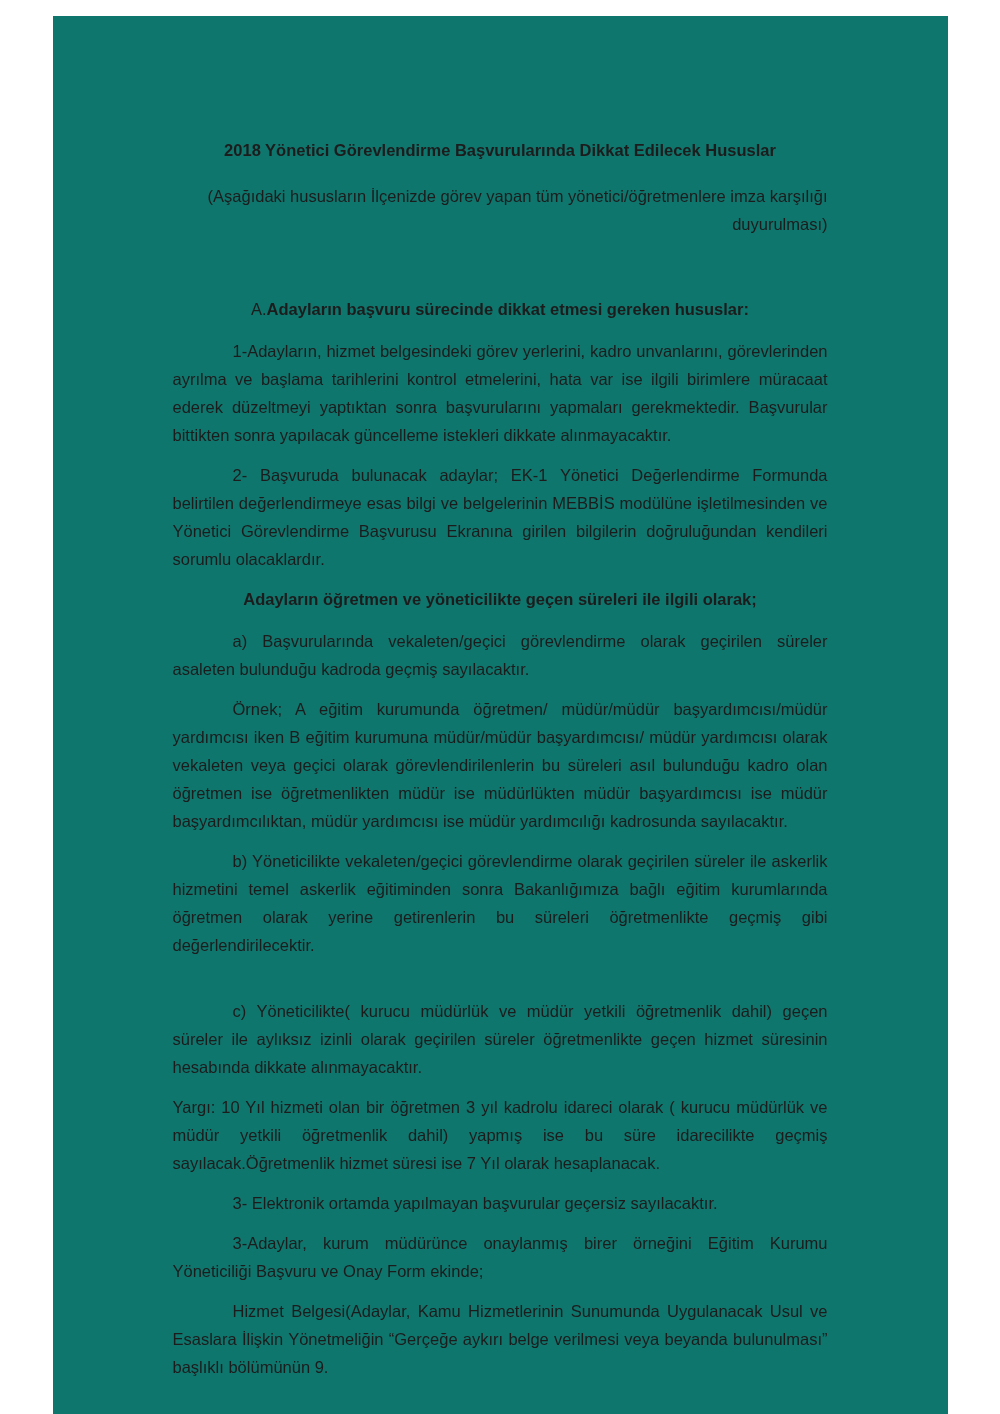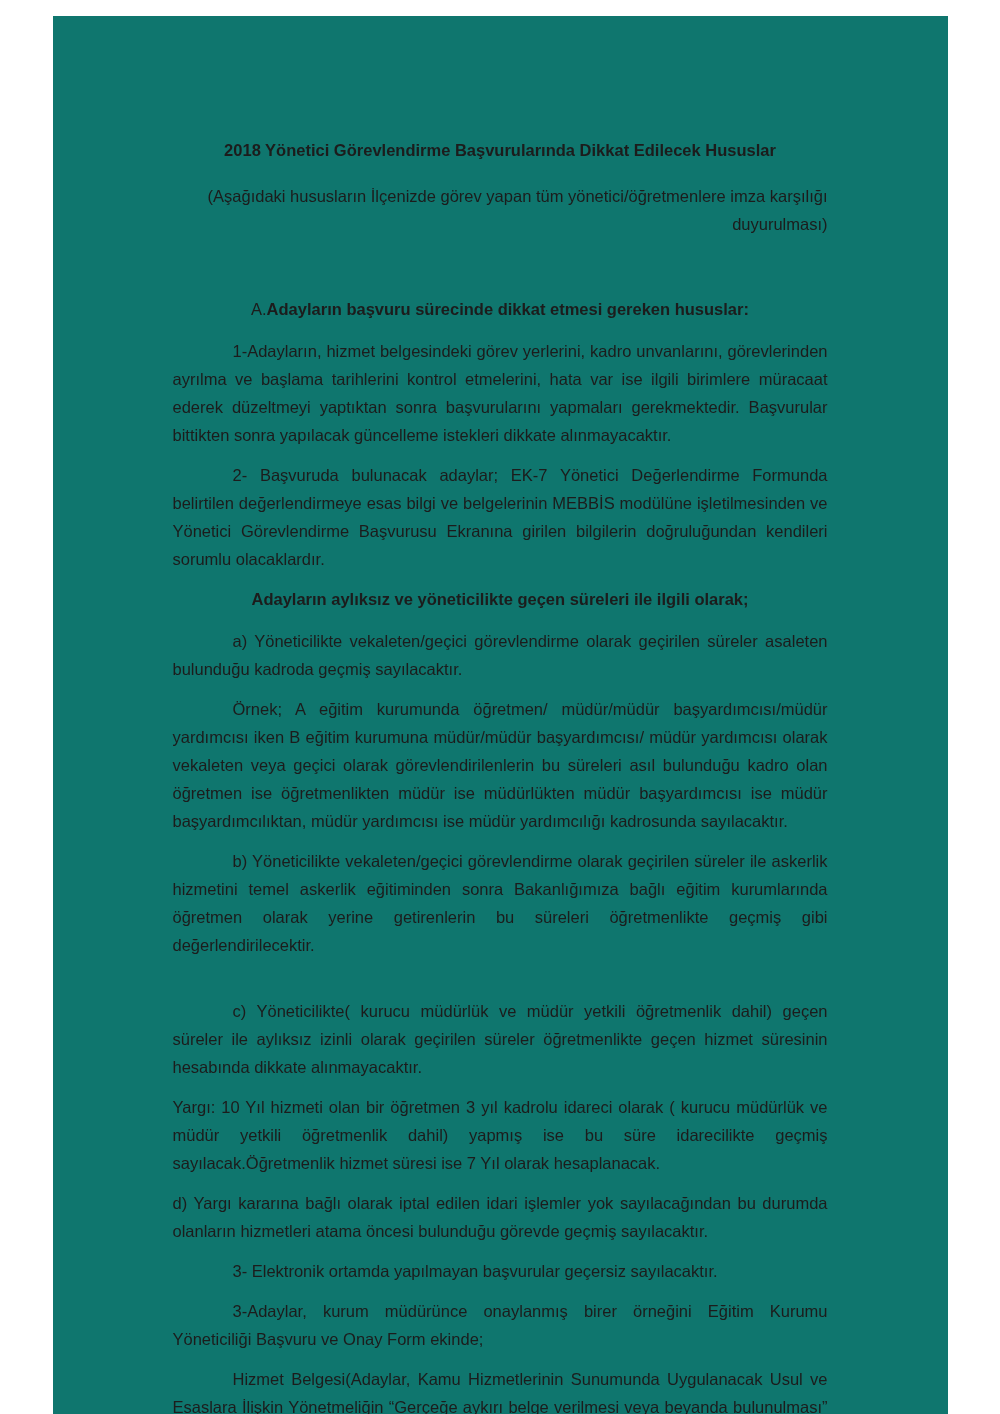"2- Başvuruda bulunacak adaylar; EK-7" p.para { text: EK-7 -> EK-1 }
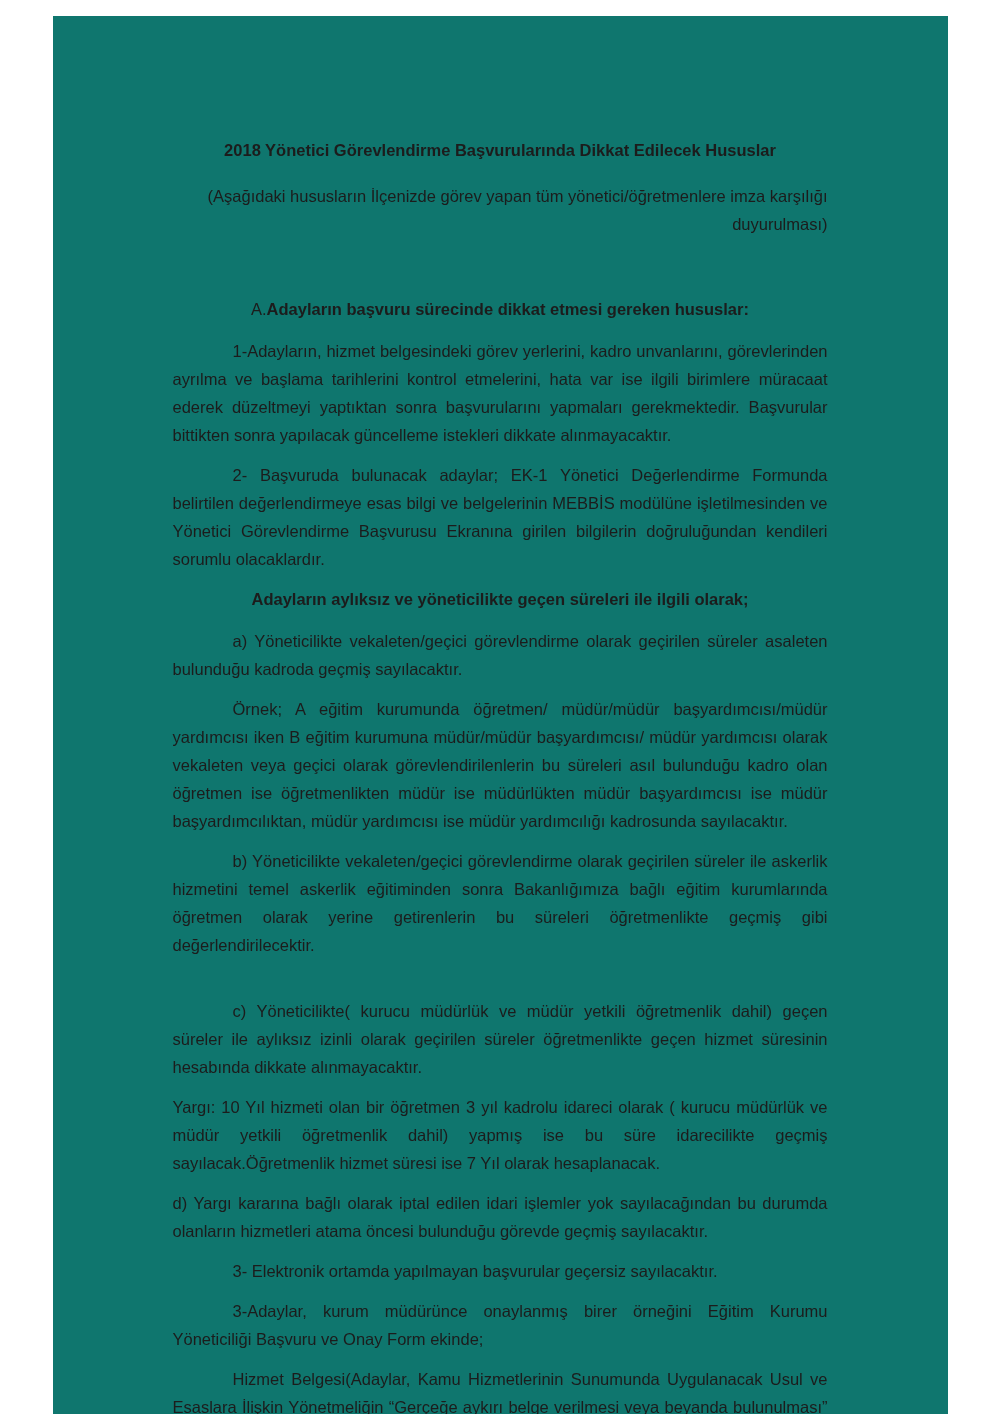"Adayların aylıksız ve yöneticilikte" p.heading { text: aylıksız -> öğretmen }
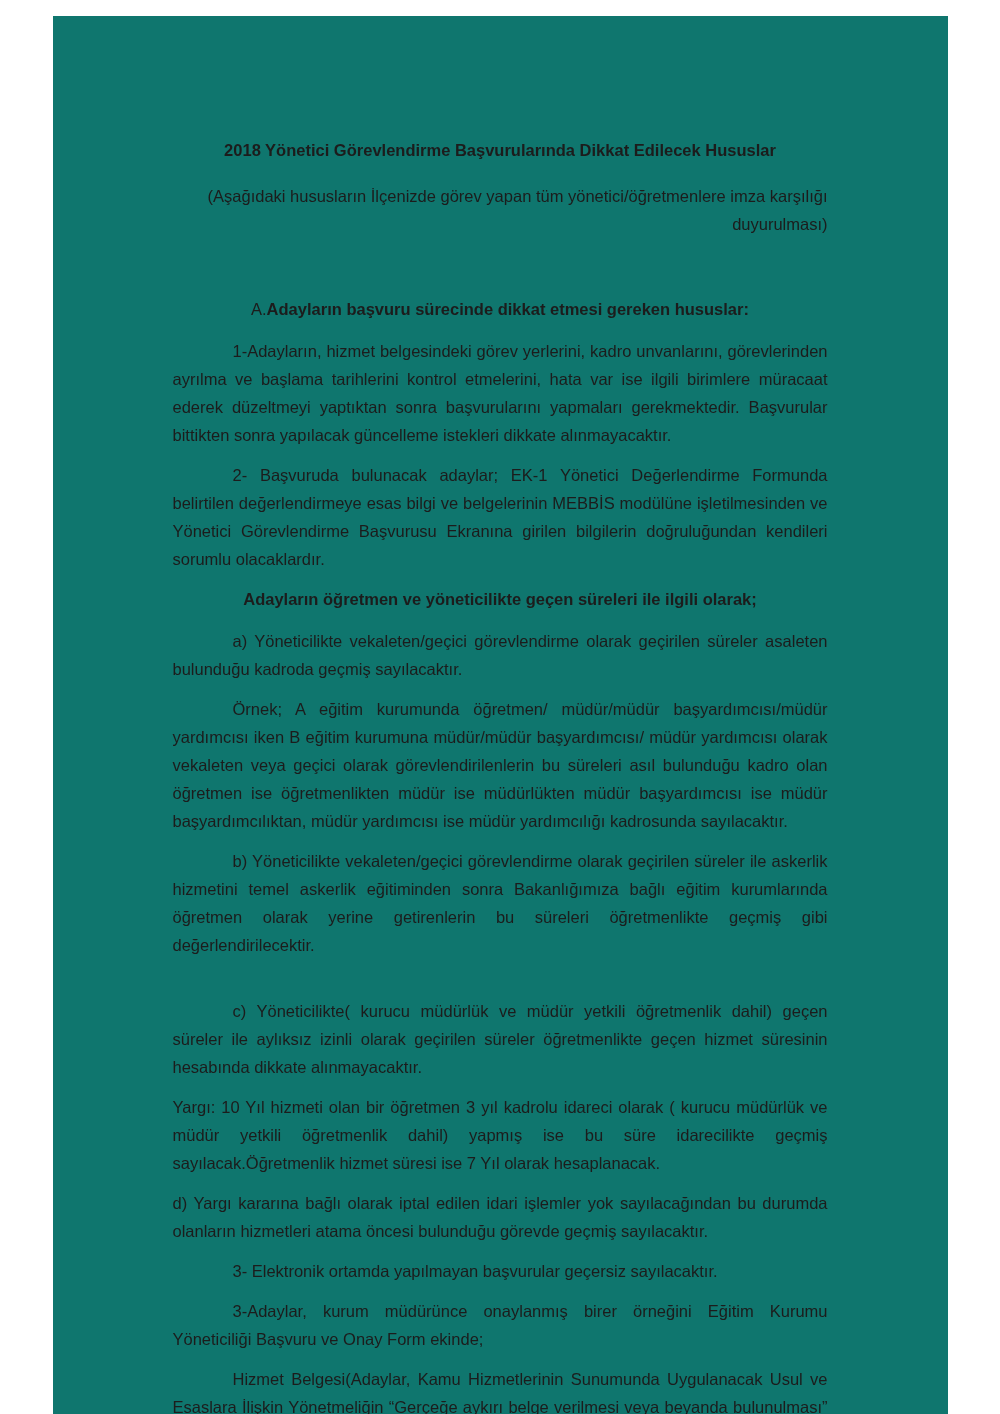"a) Yöneticilikte vekaleten/geçici" p.para { text: Yöneticilikte -> Başvurularında }
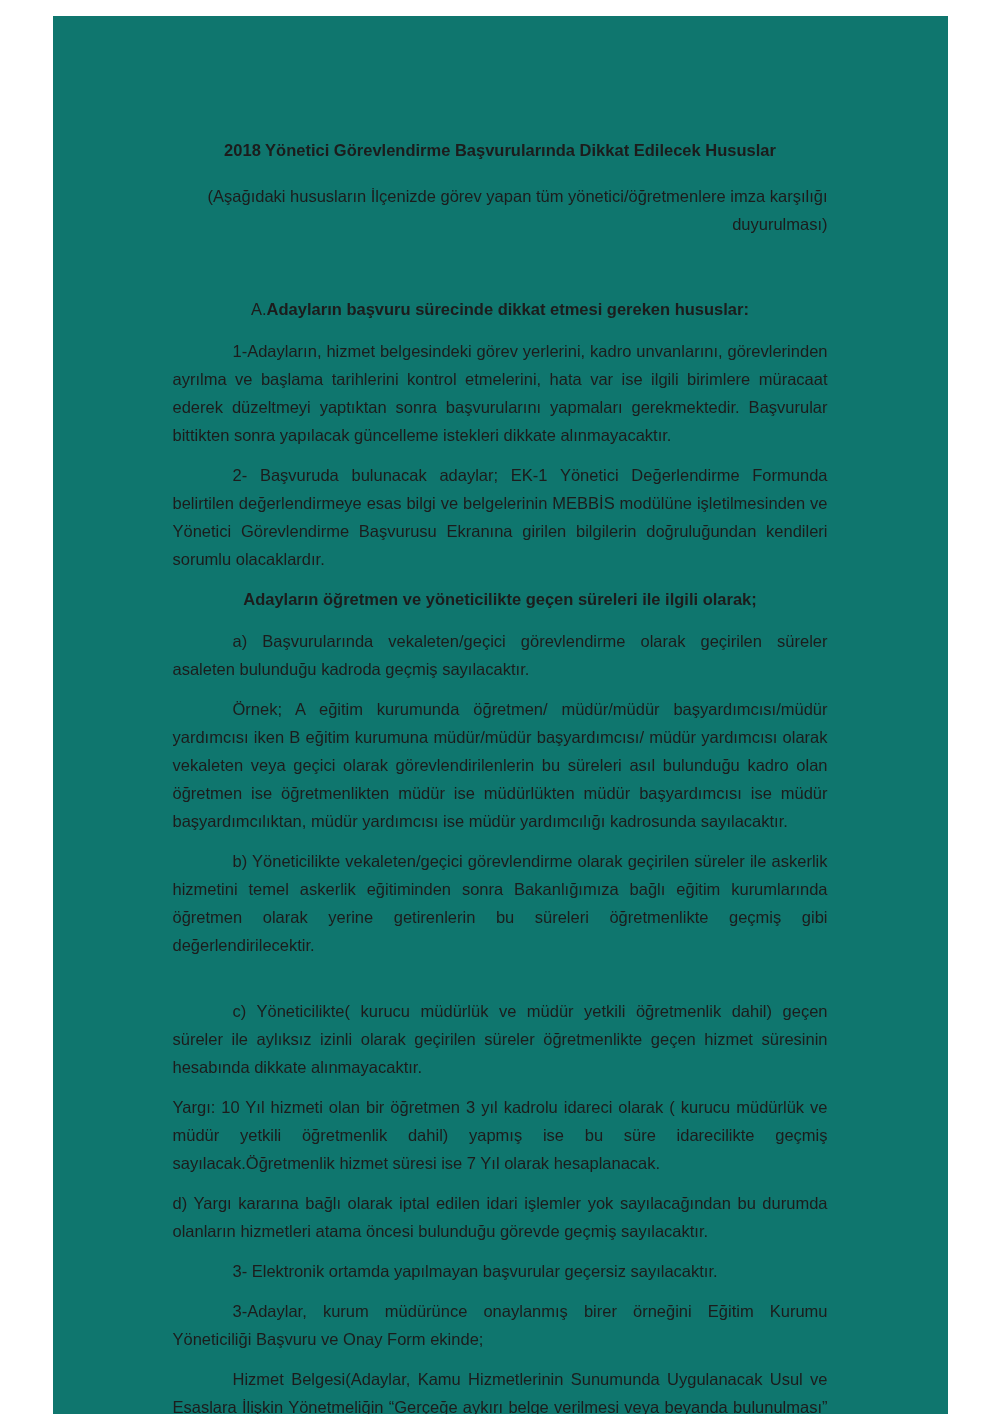"d) Yargı kararına bağlı olarak" p.para { html: <p>d) Yargı kararına bağlı olarak iptal edilen idari işlemler yok sayılacağından bu durumda olanların hizmetleri atama öncesi bulunduğu görevde geçmiş sayılacaktır.</p> -> none }
